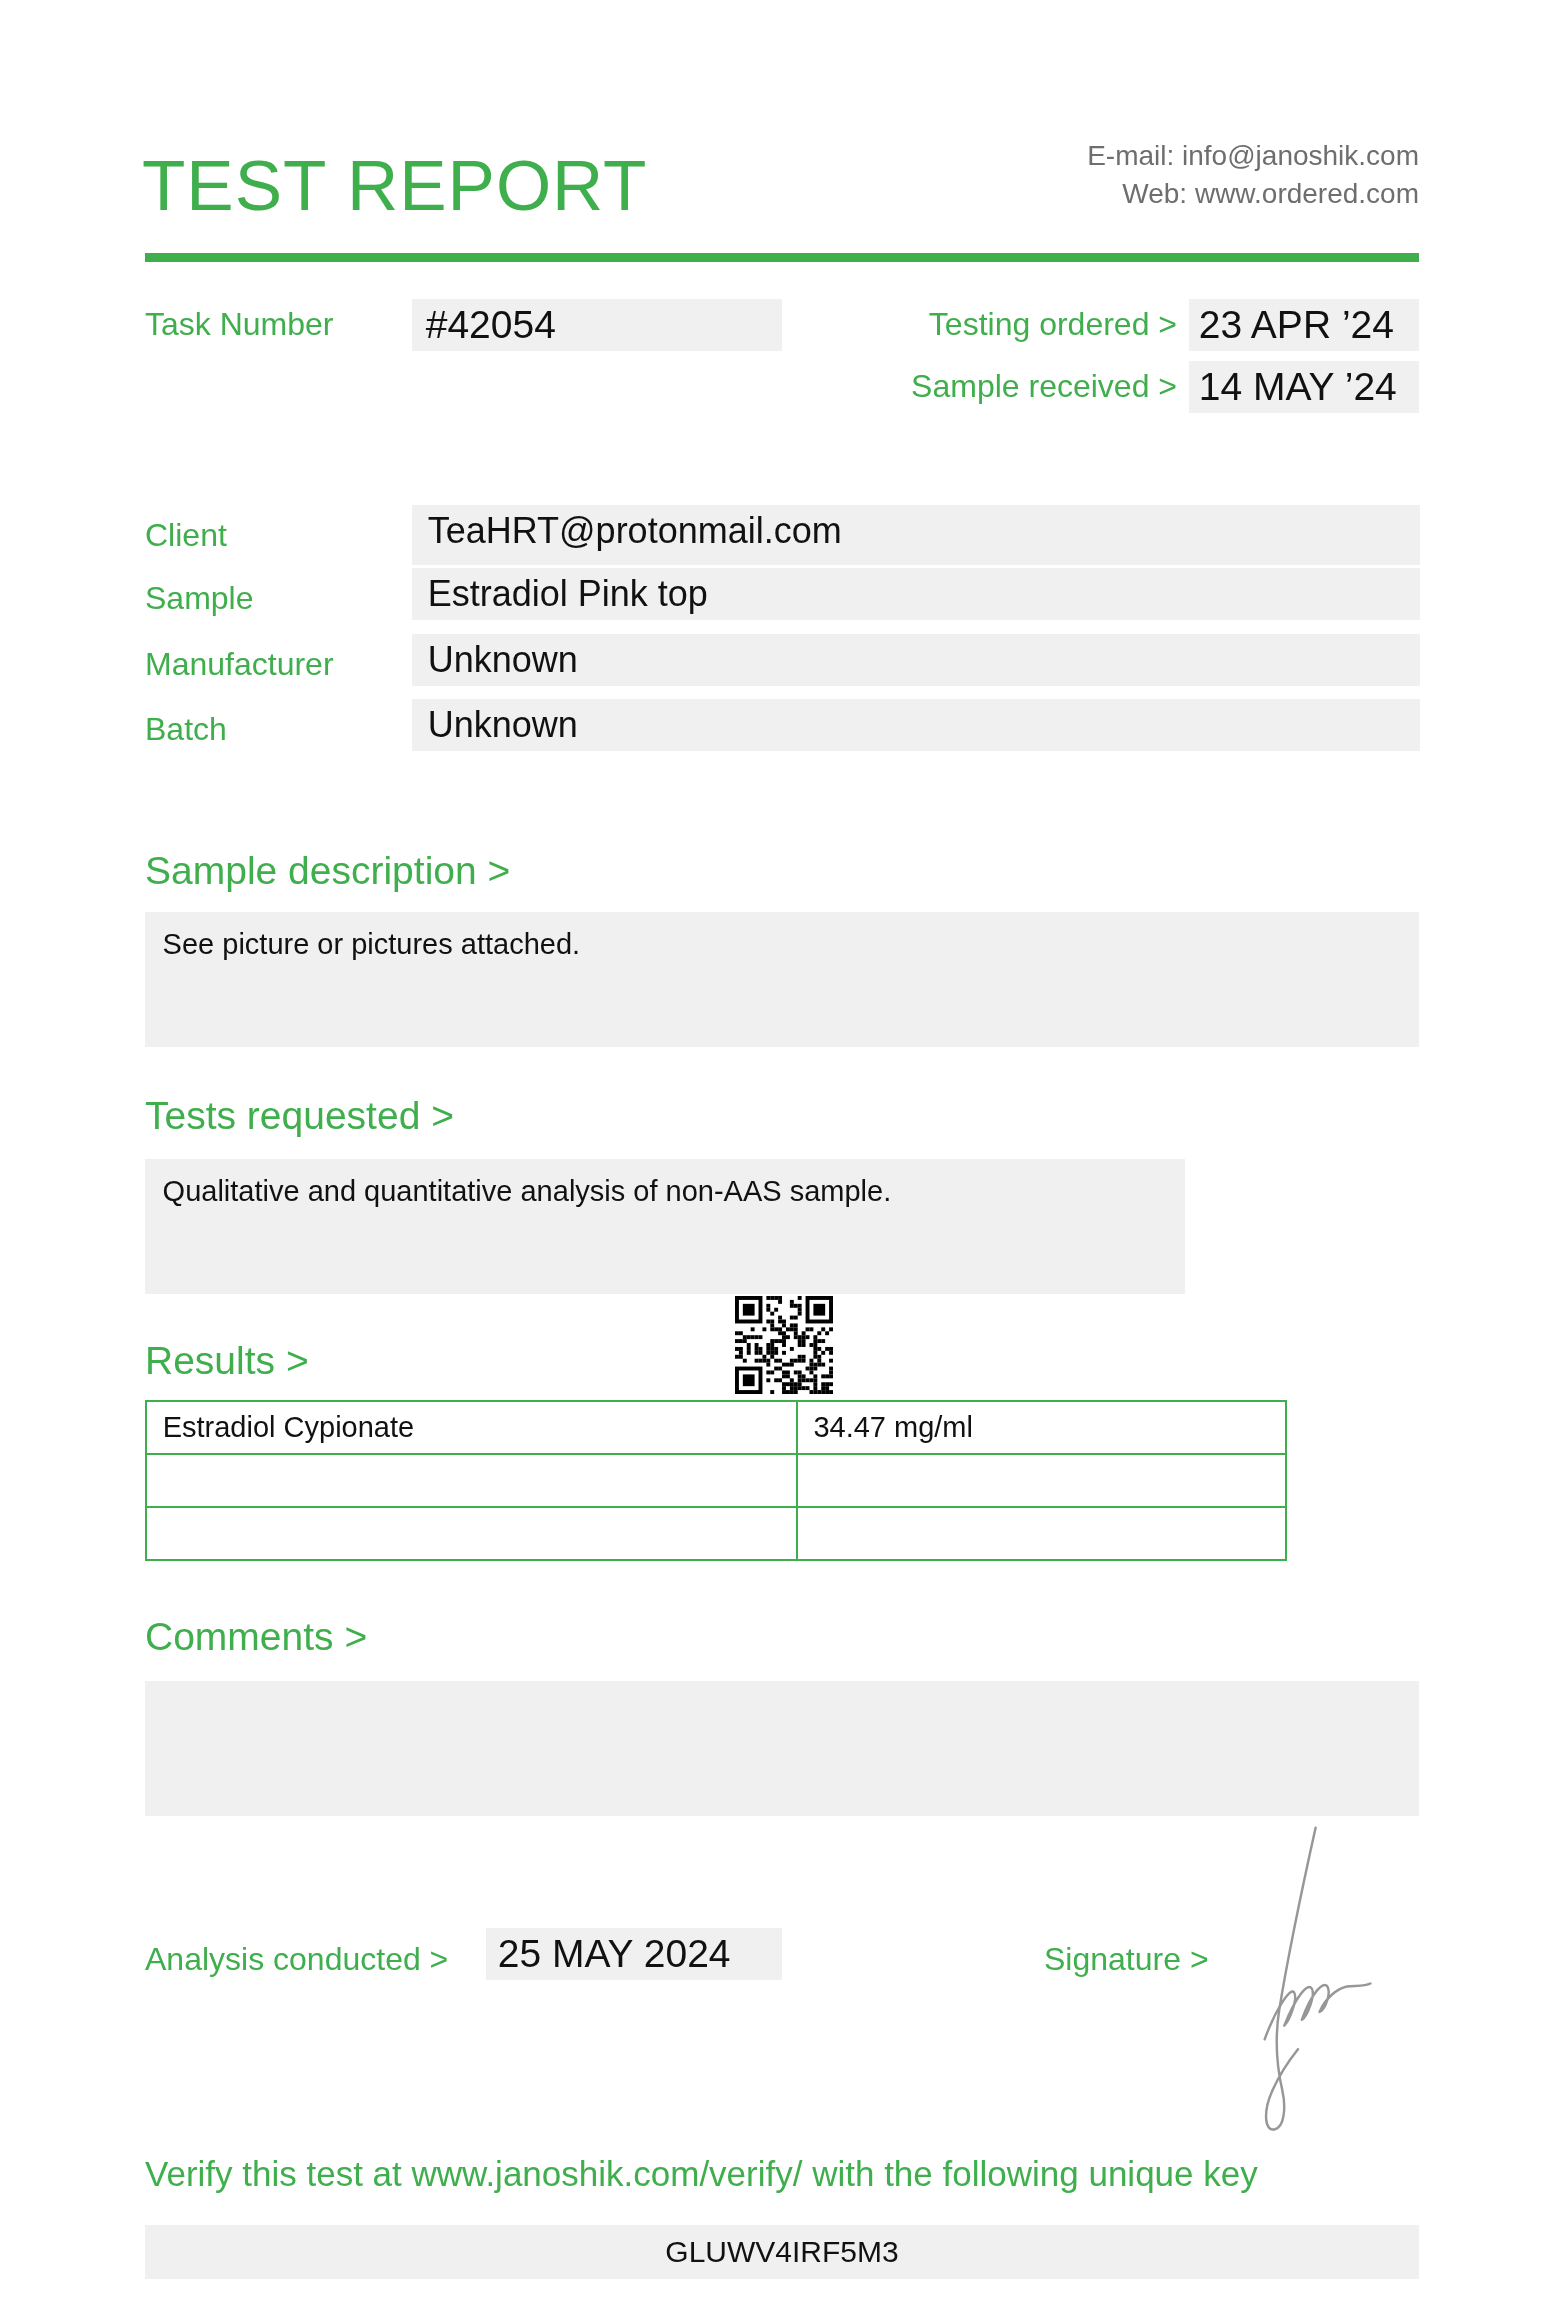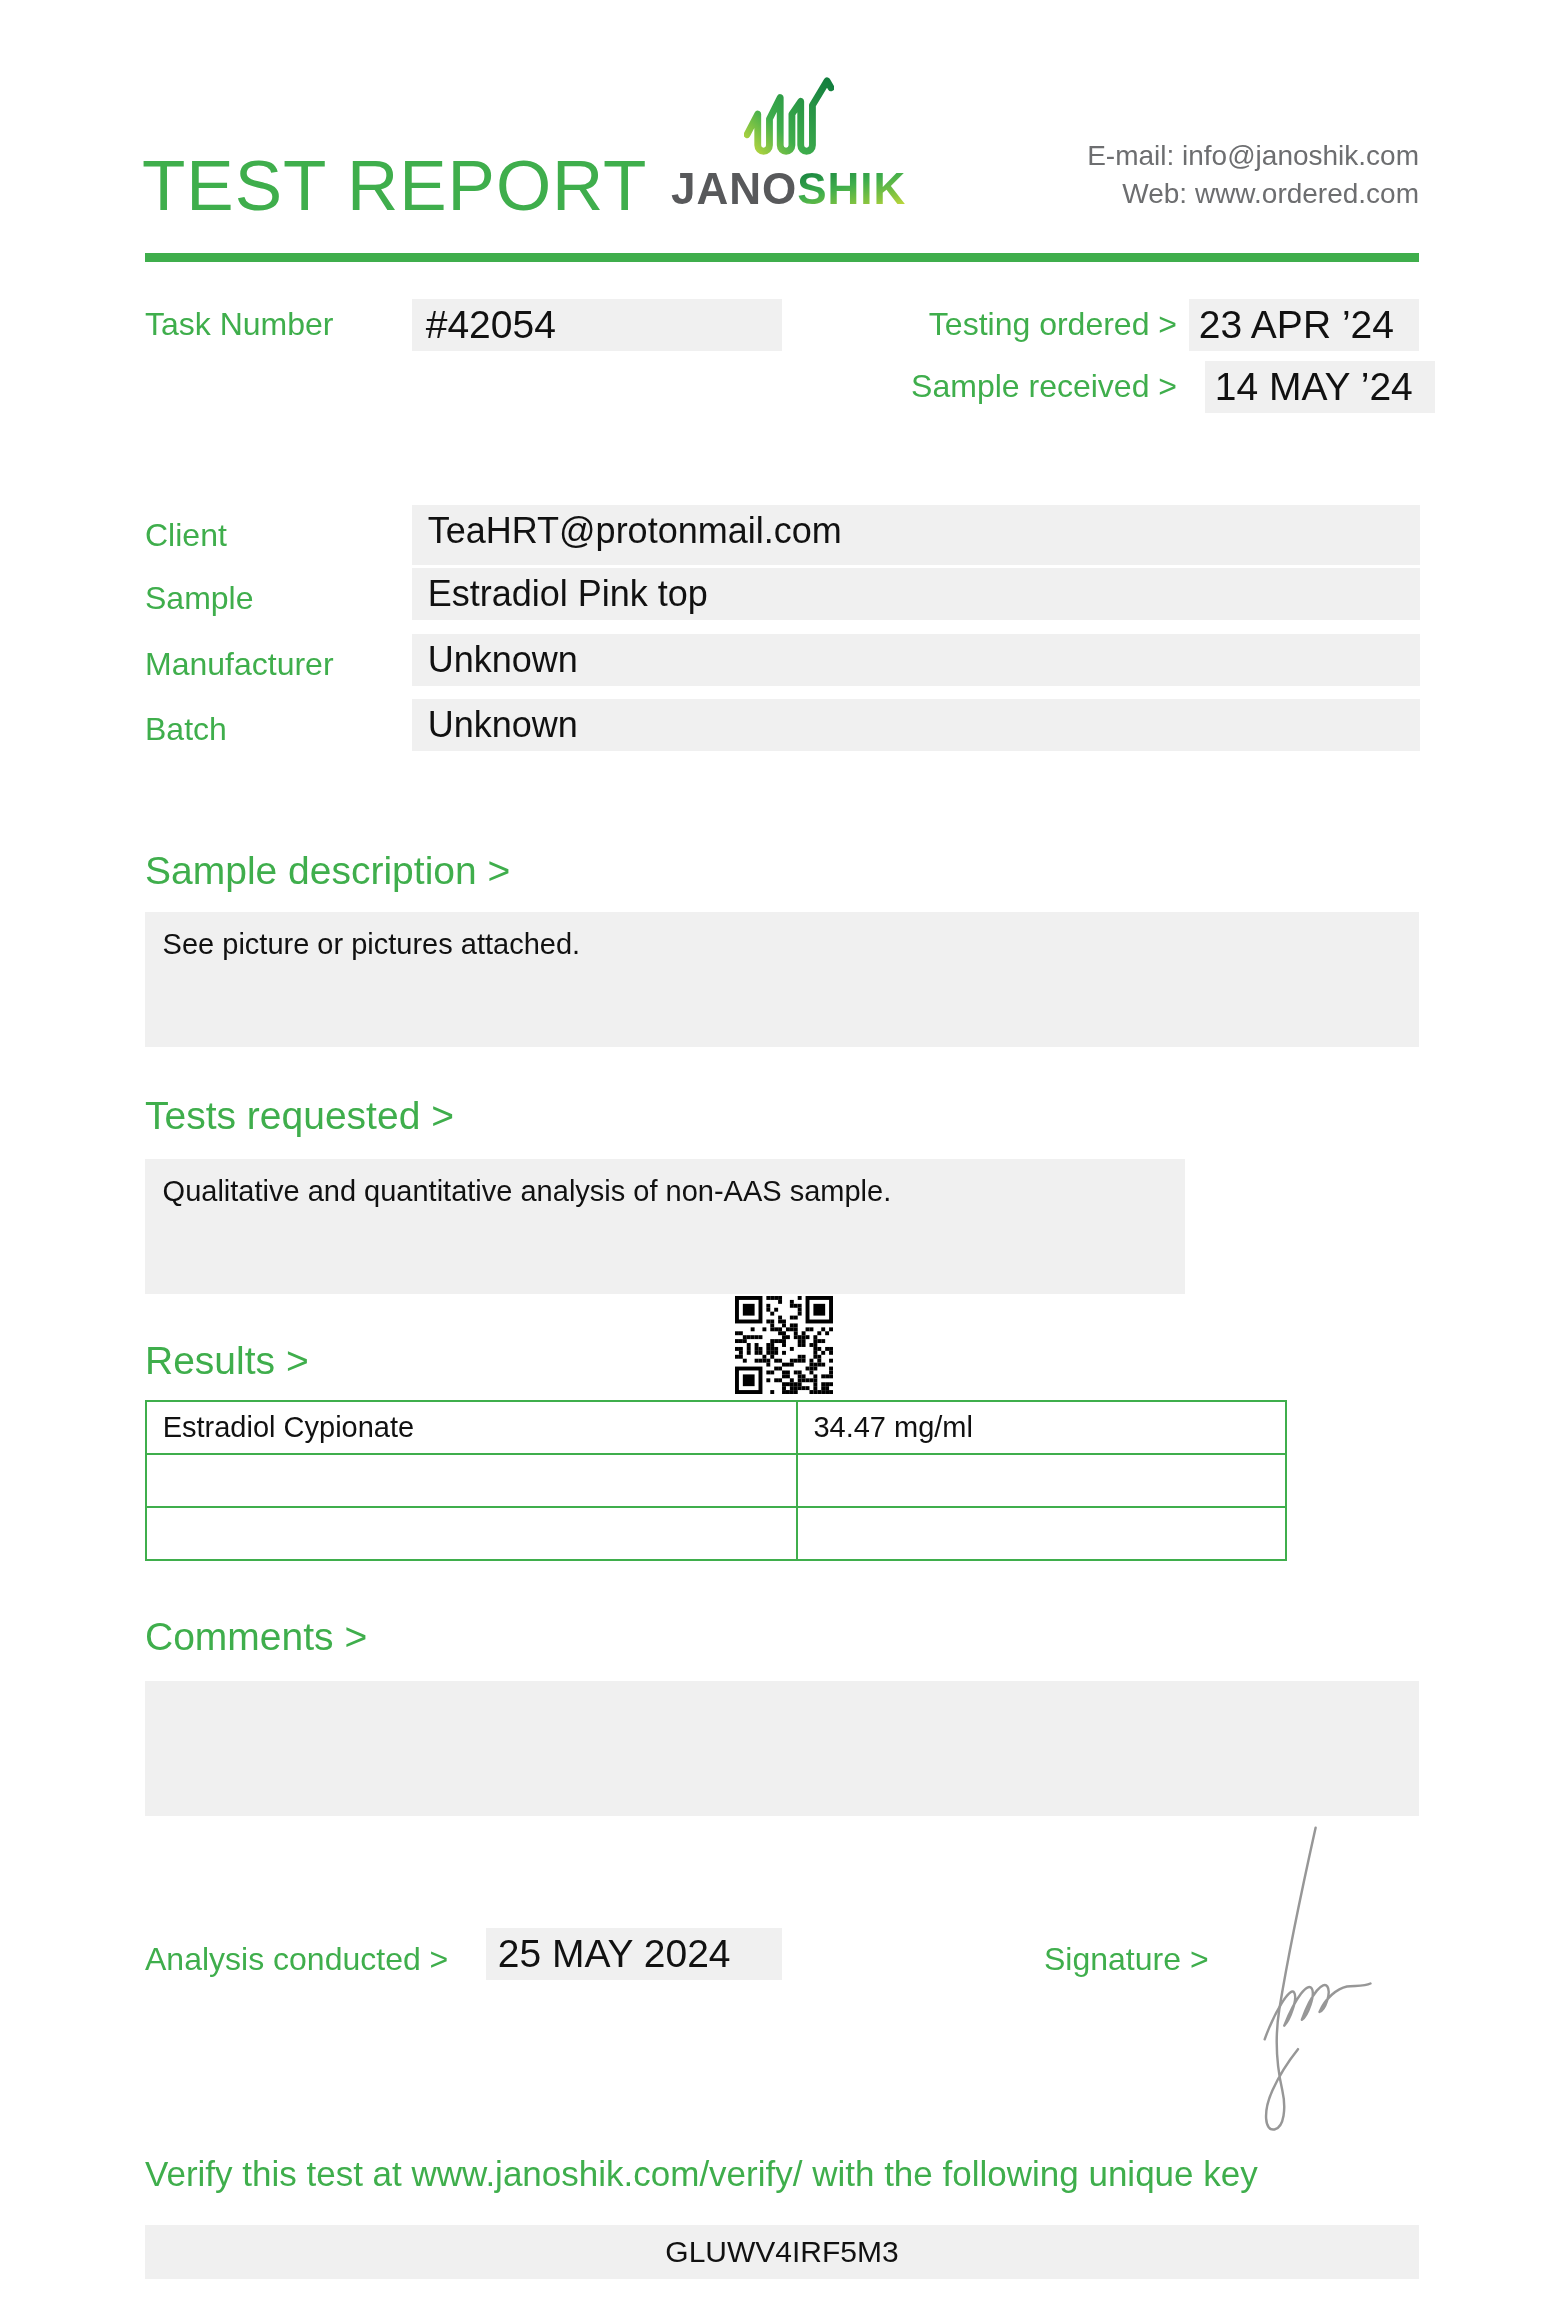"JANOSHIK" div.abs { html: <div> <span> <svg> <defs> <linearGradient> <stop></stop> <stop></stop> <stop></stop> </linearGradient> </defs> <path></path> </svg> </span> <div><span>JANO</span><span>SHIK</span></div> </div> -> none }
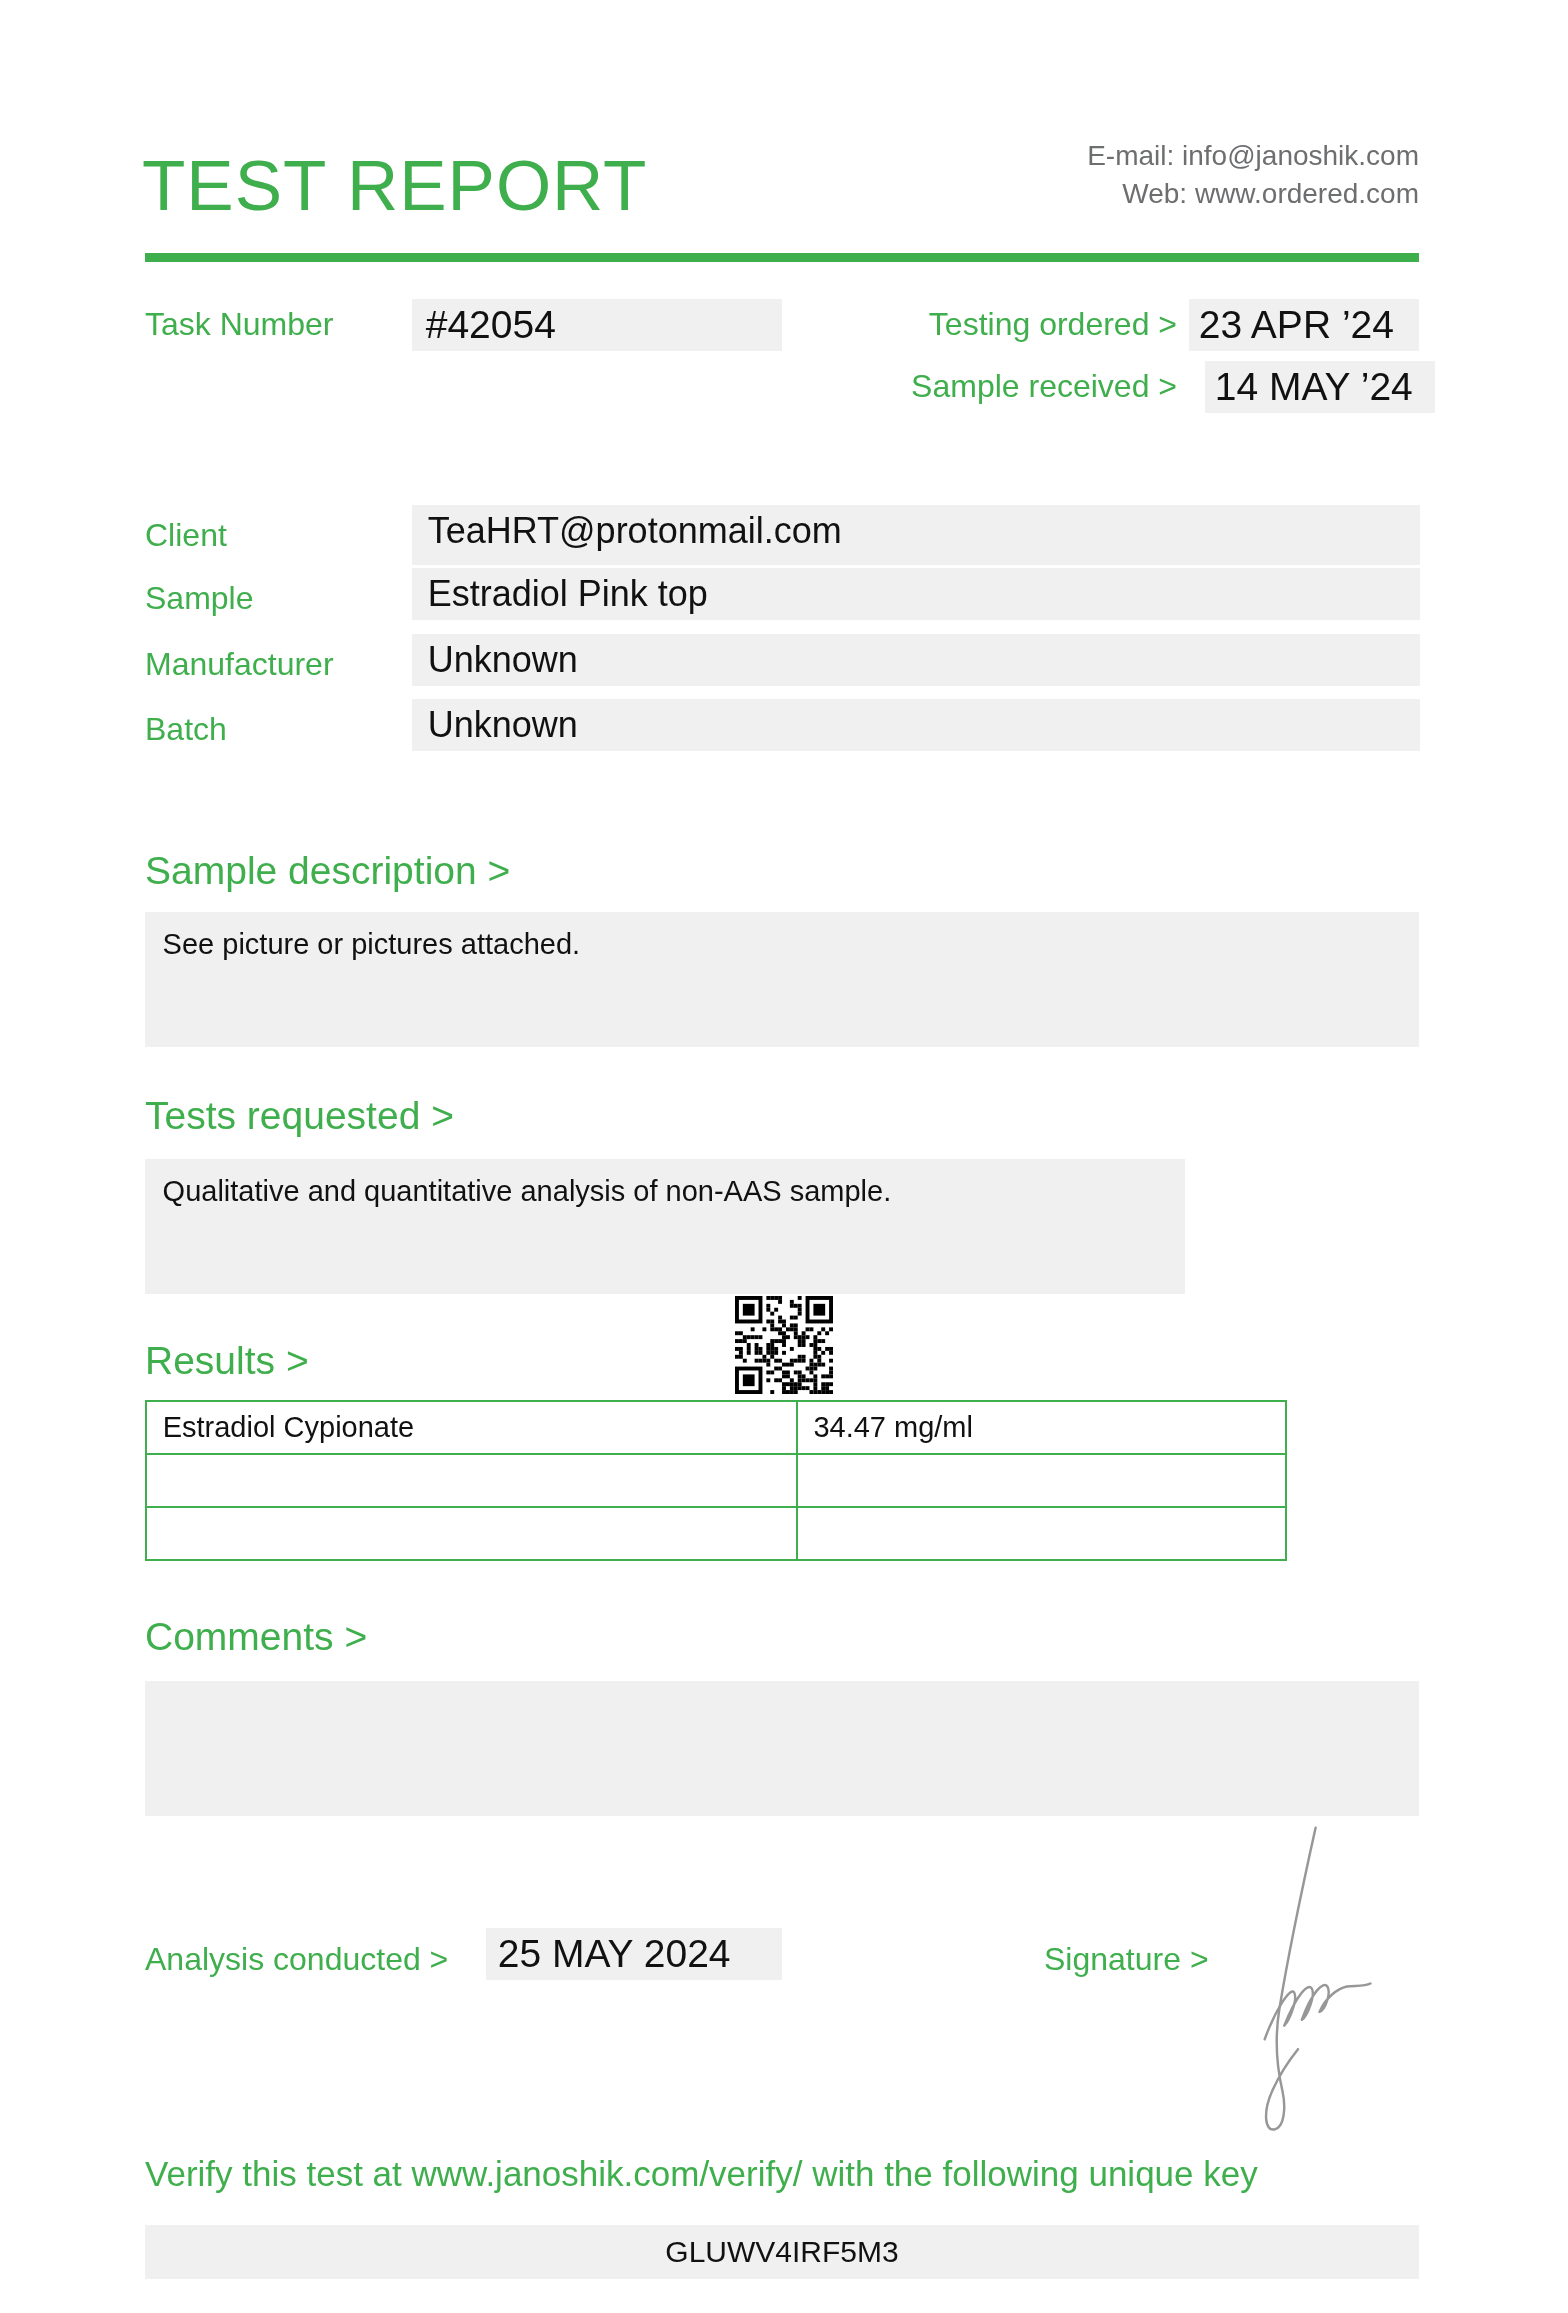"14 MAY ’24" div.abs { margin-left: 16px -> none }
